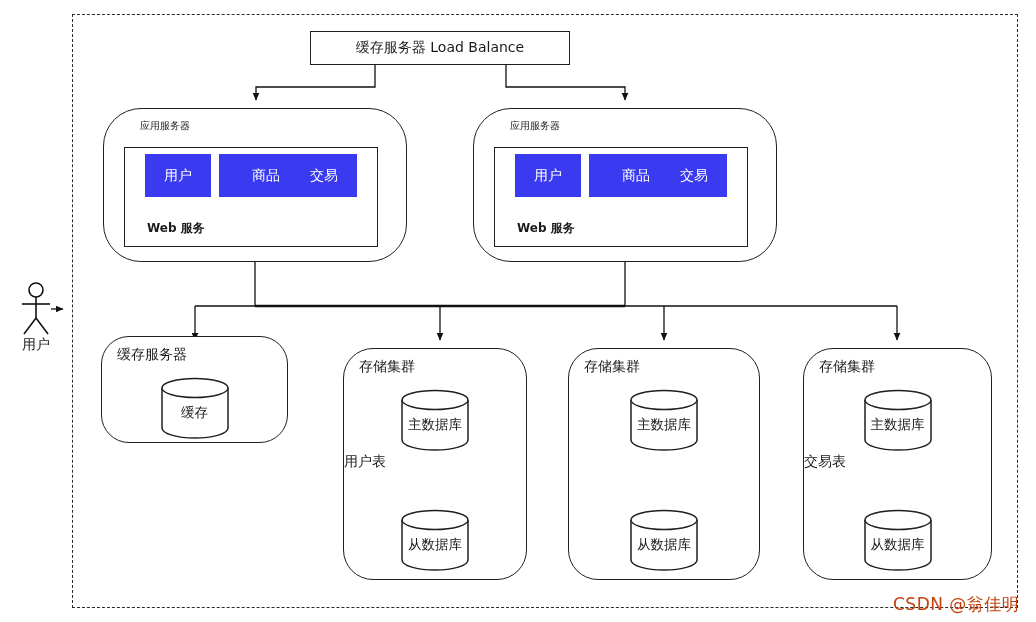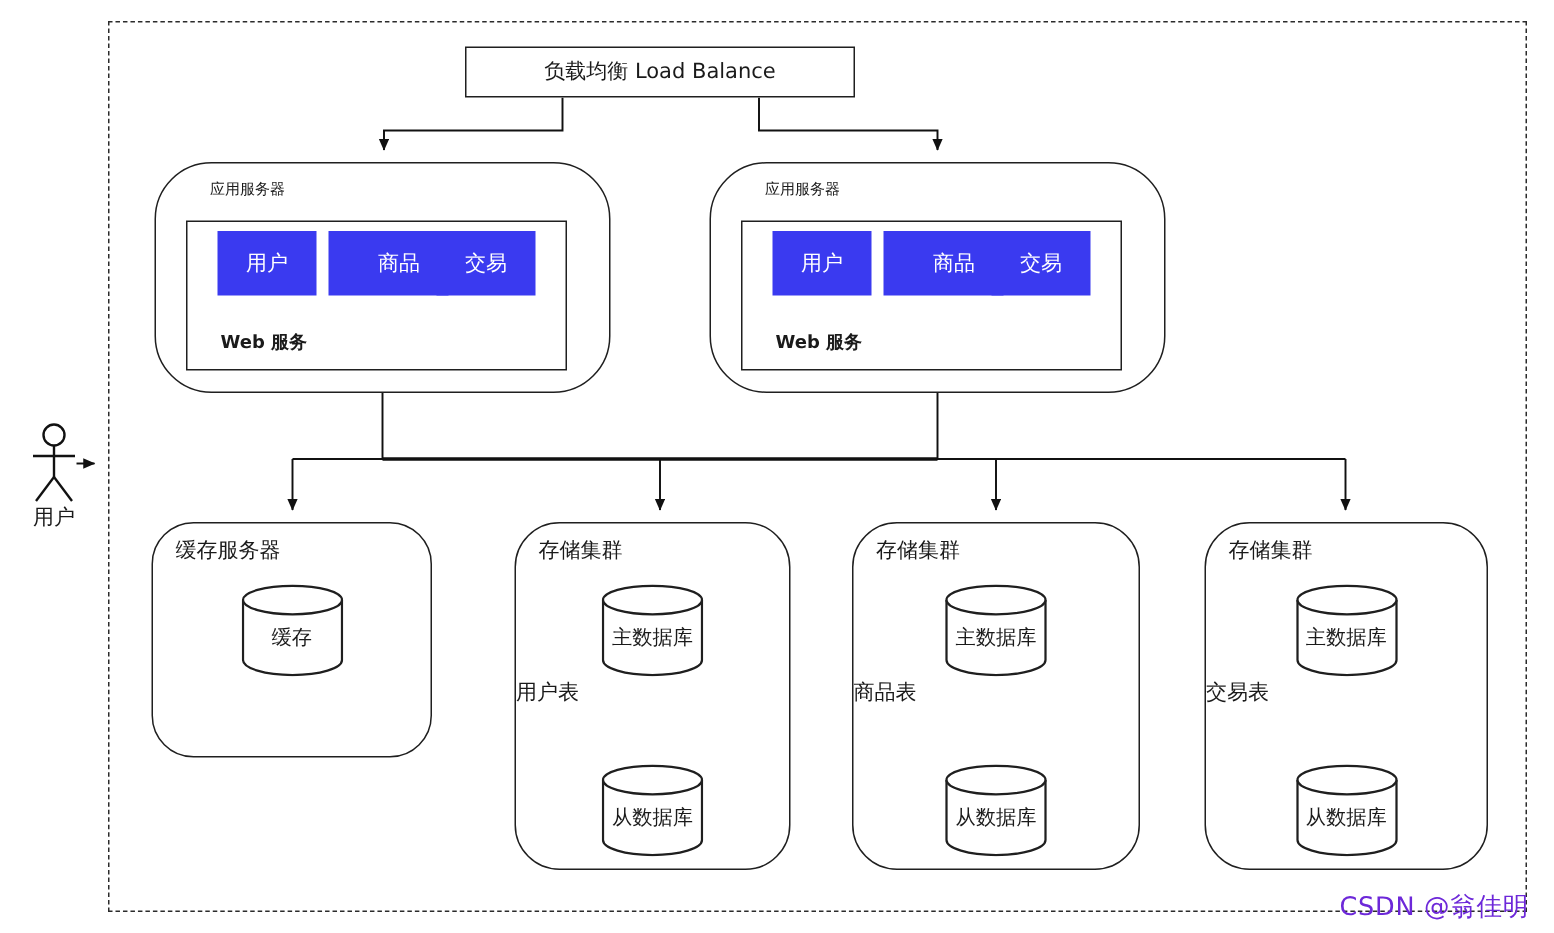"负载均衡 Load Balance" span { text: 负载均衡 -> 缓存服务器 }
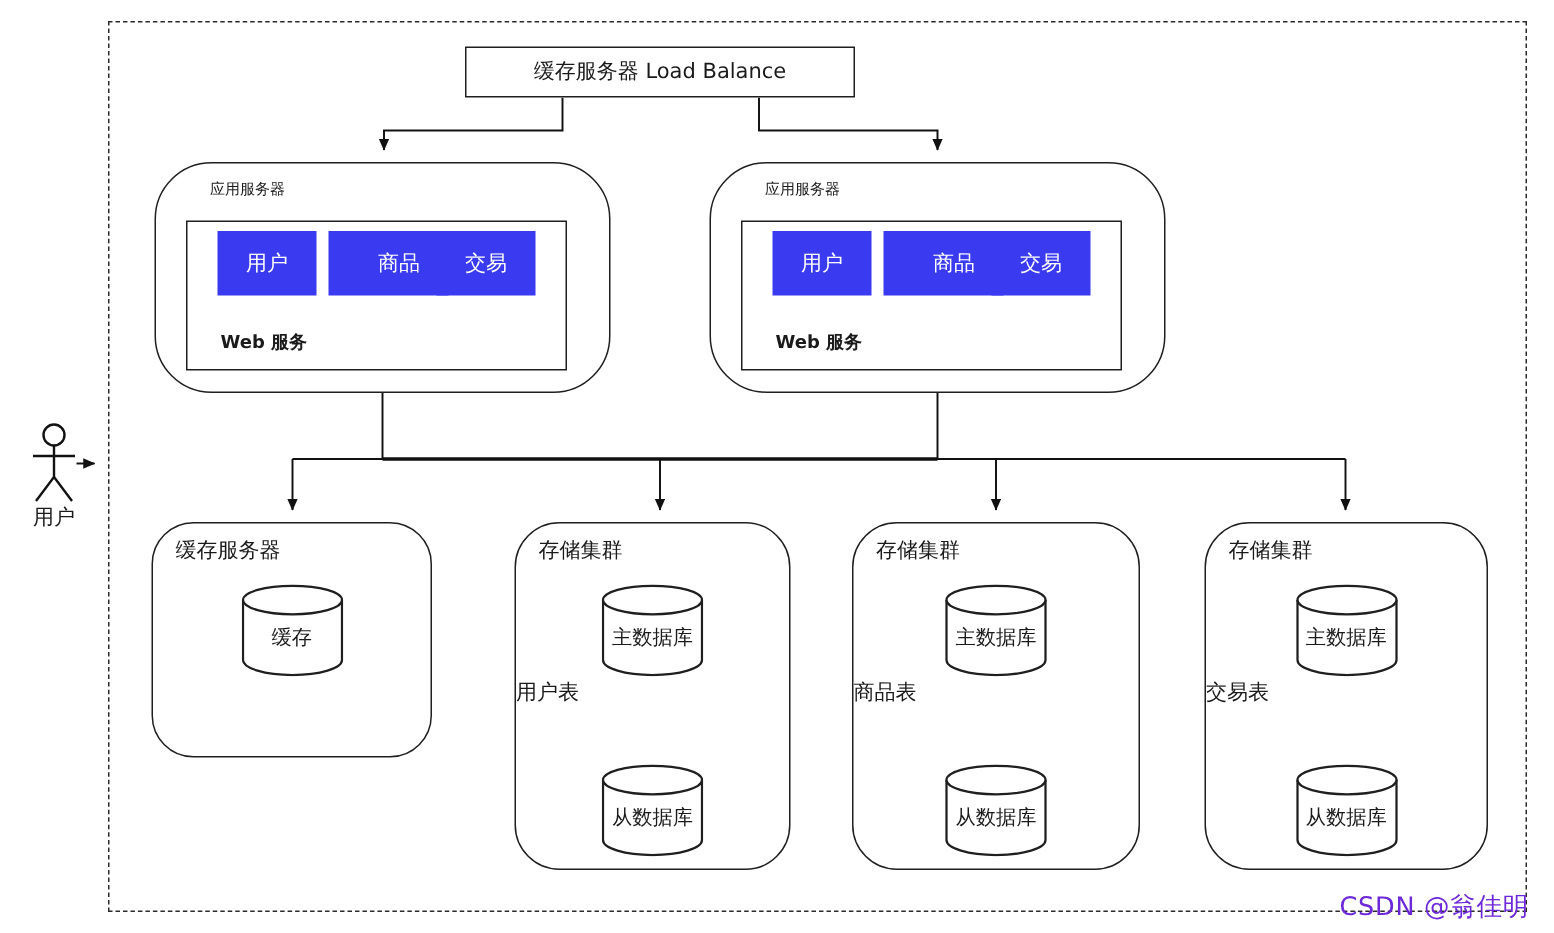"缓存服务器" .cachebox { height: 157px -> 107px; top: 348px -> 336px }
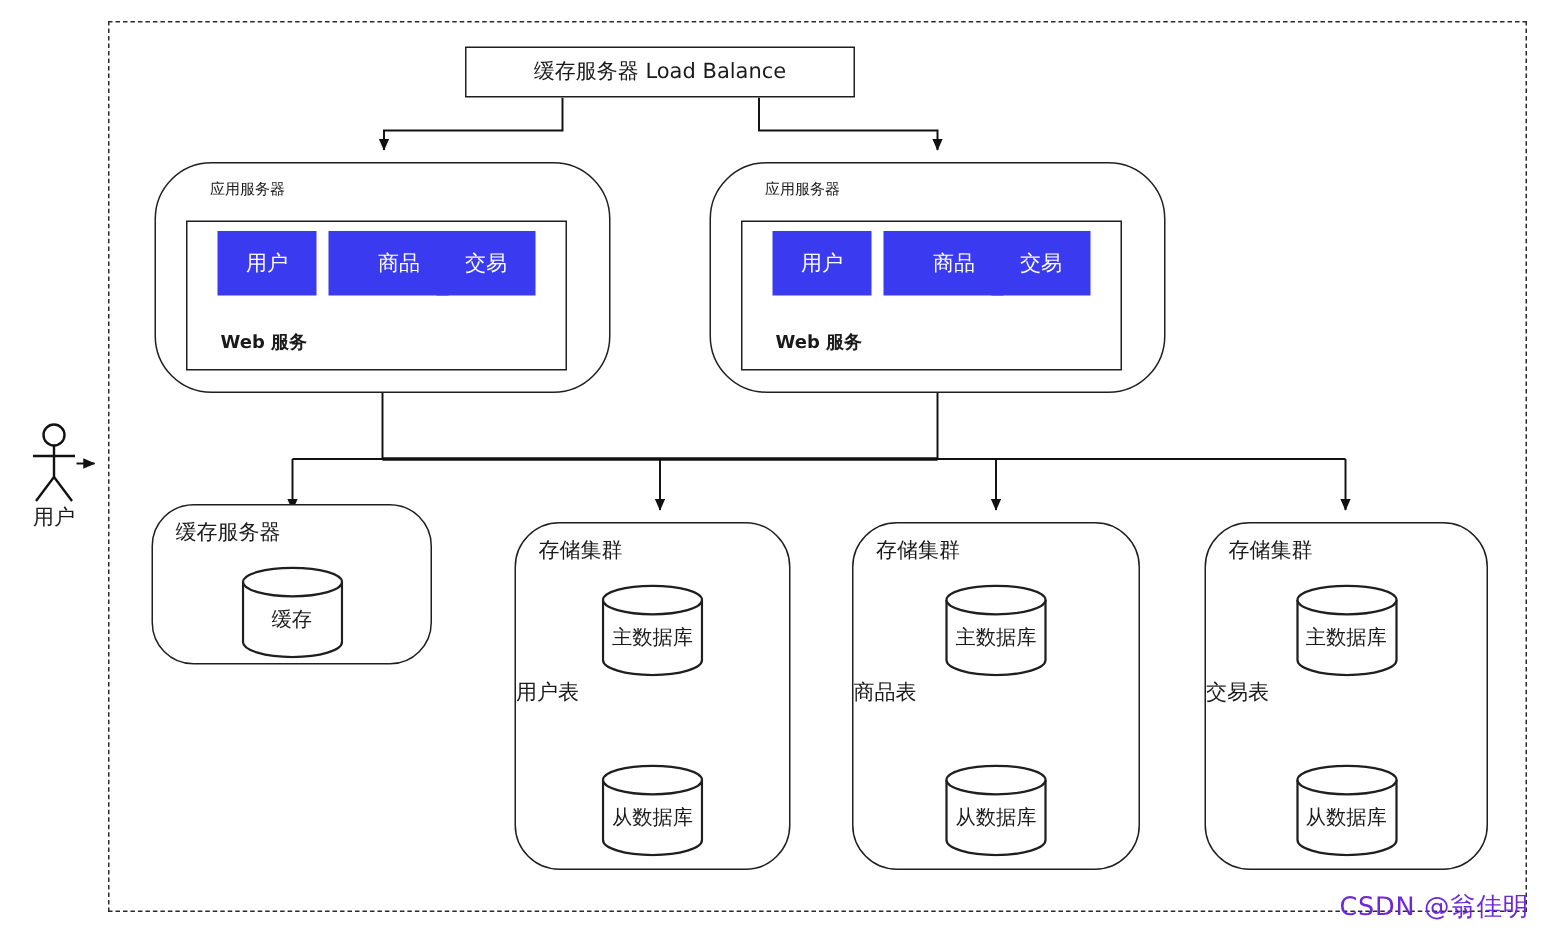"商品表" div.mid-caption { html: <div>商品表</div> -> none }
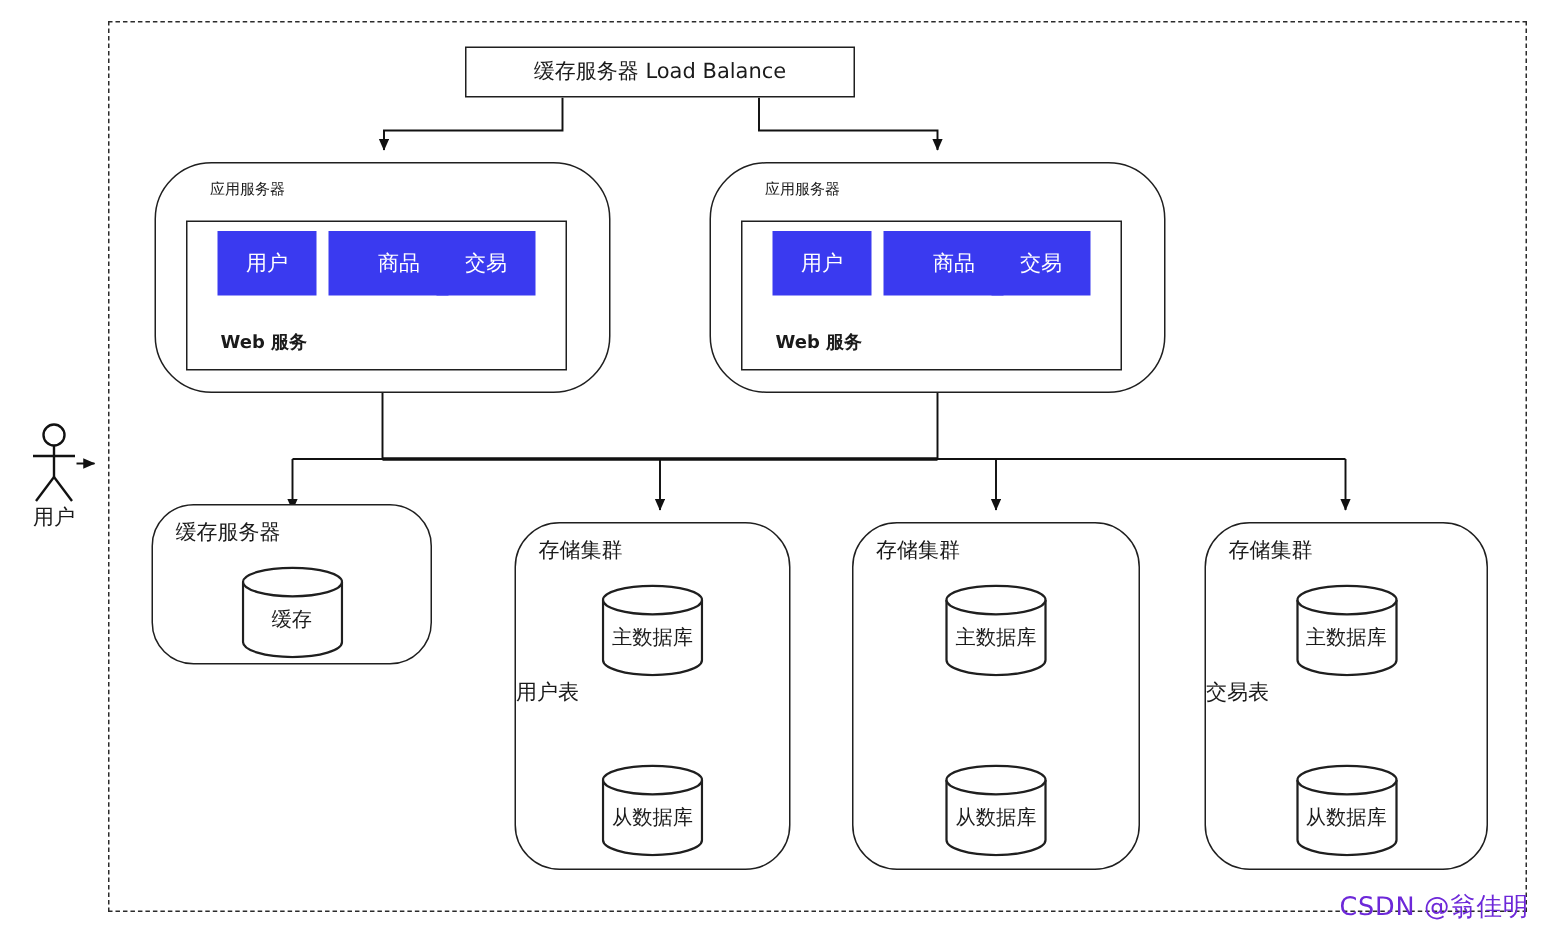"CSDN @翁佳明" .watermark { color: #6d28d9 -> #c2410c }
